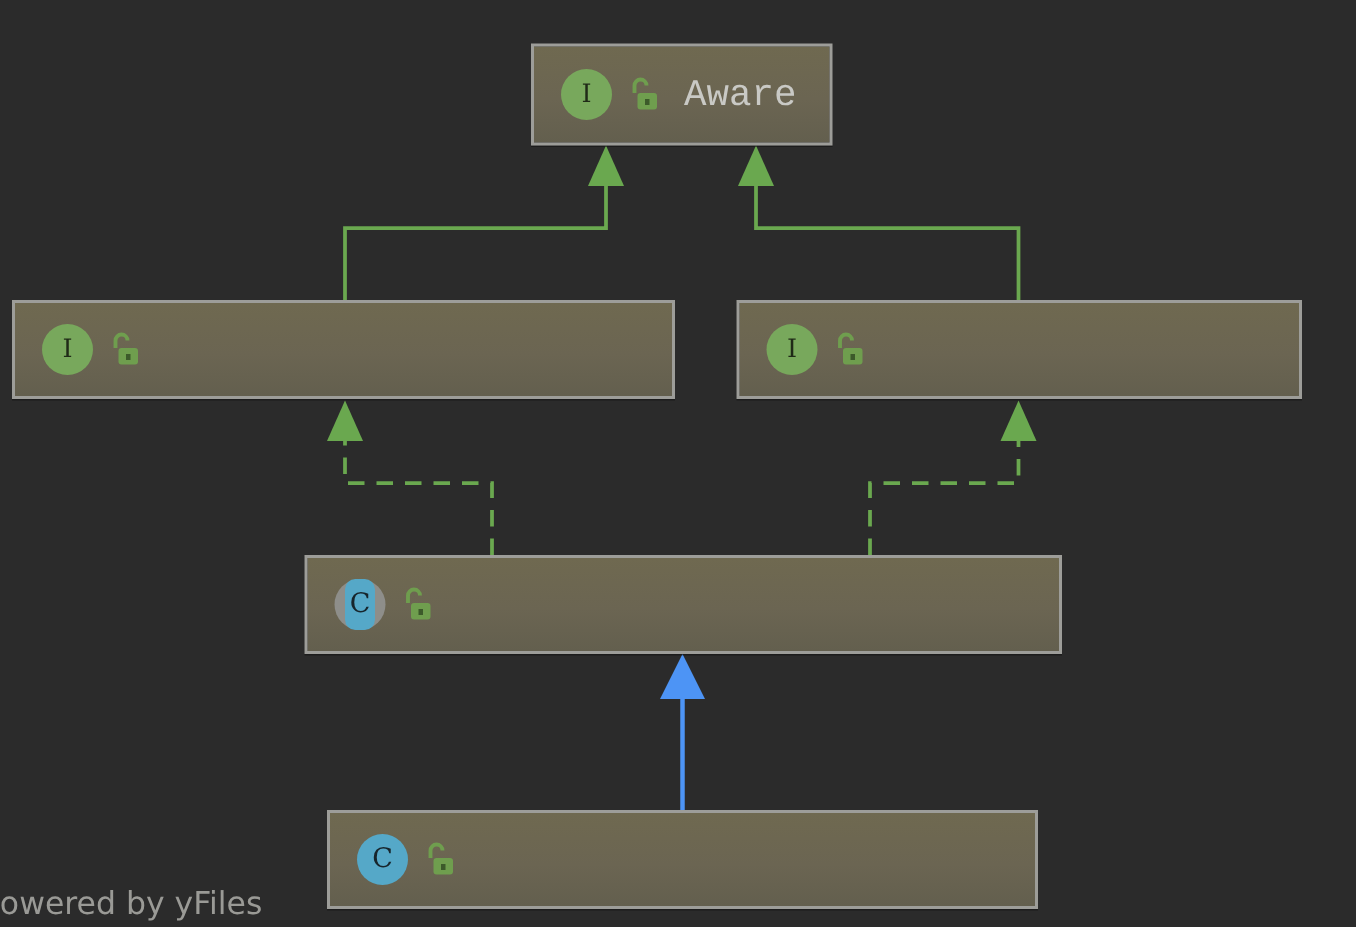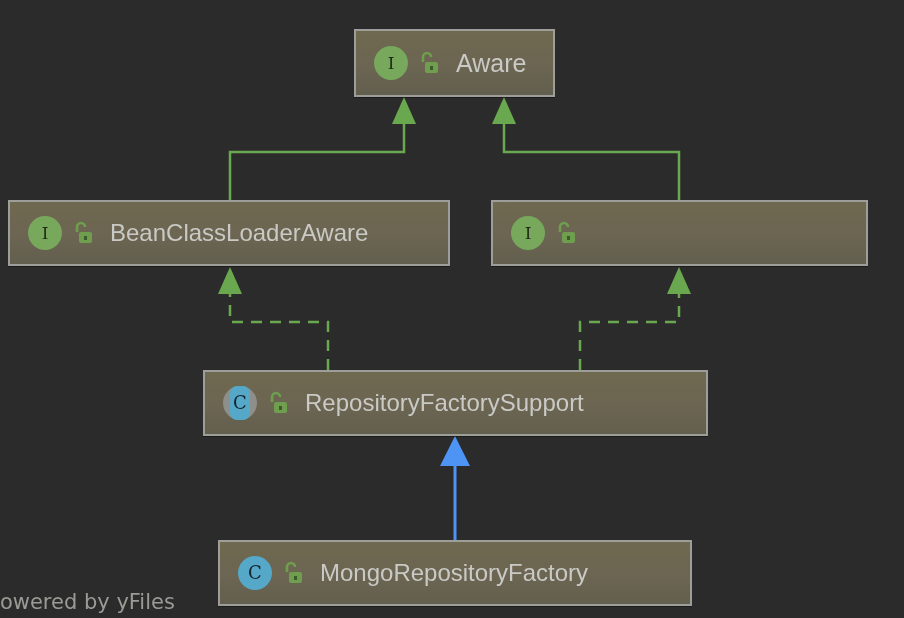"Aware" .node-label { font-family: Liberation Sans, sans-serif -> Liberation Mono, monospace }
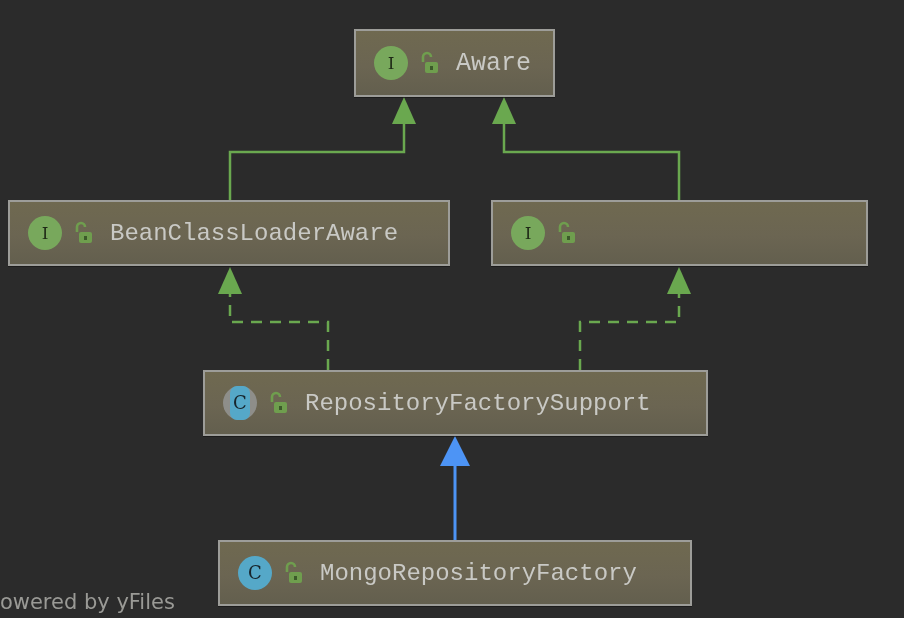"BeanClassLoaderAware" span.node-label { html: <span>BeanClassLoaderAware</span> -> none }
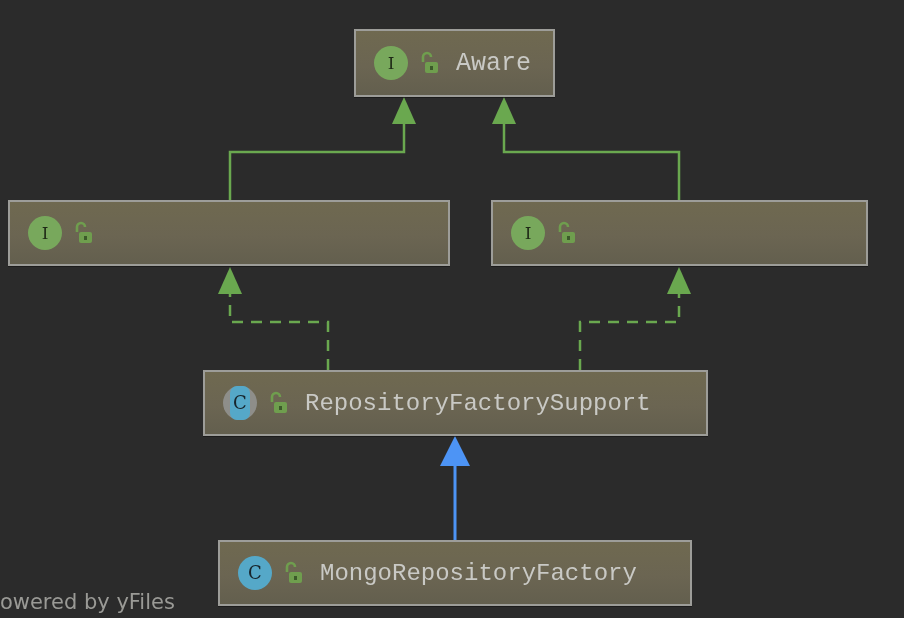"RepositoryFactorySupport" span.node-label { html: <span>RepositoryFactorySupport</span> -> none }
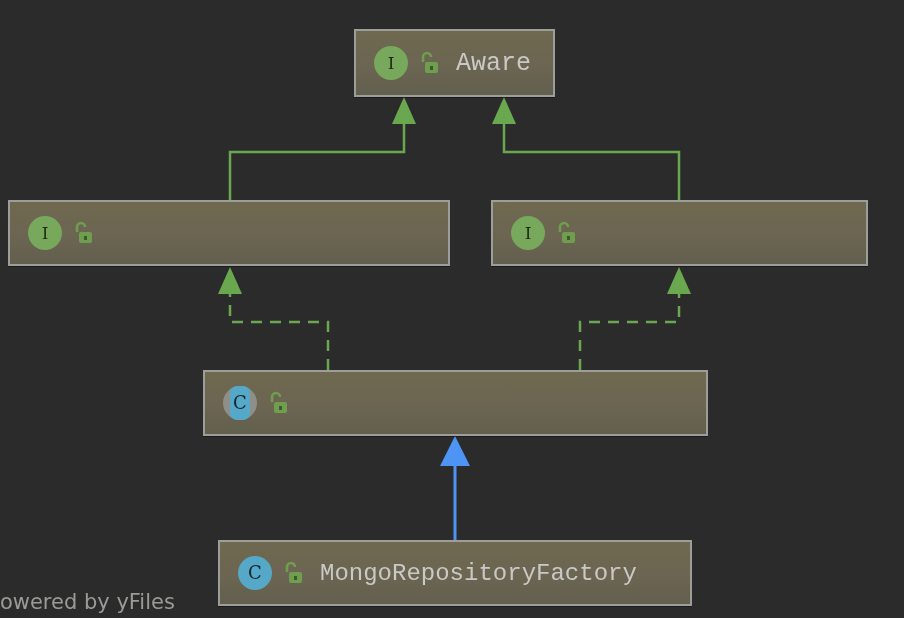"MongoRepositoryFactory" span.node-label { html: <span>MongoRepositoryFactory</span> -> none }
